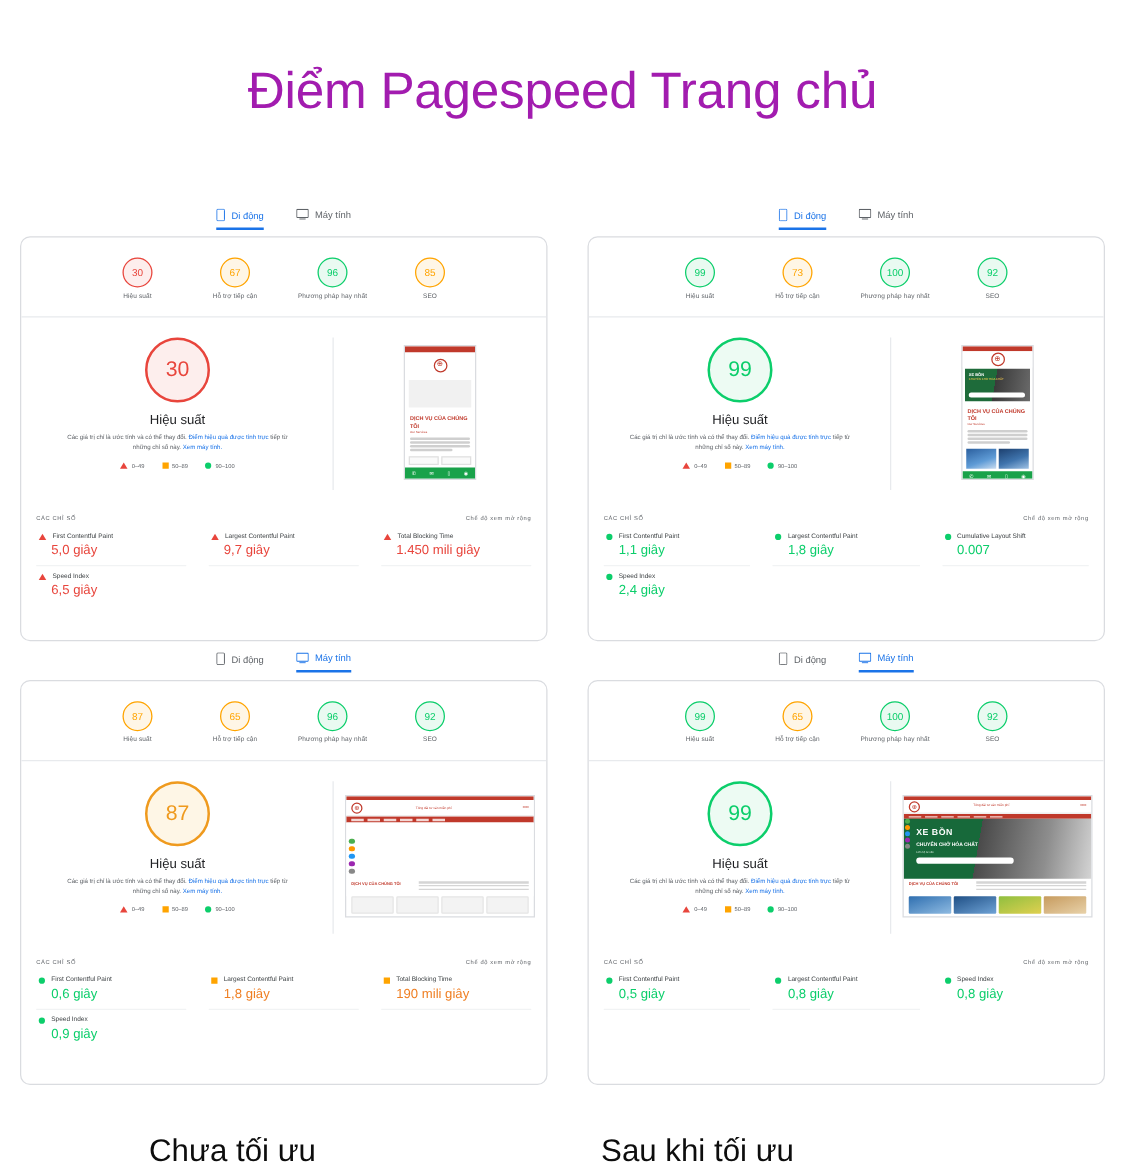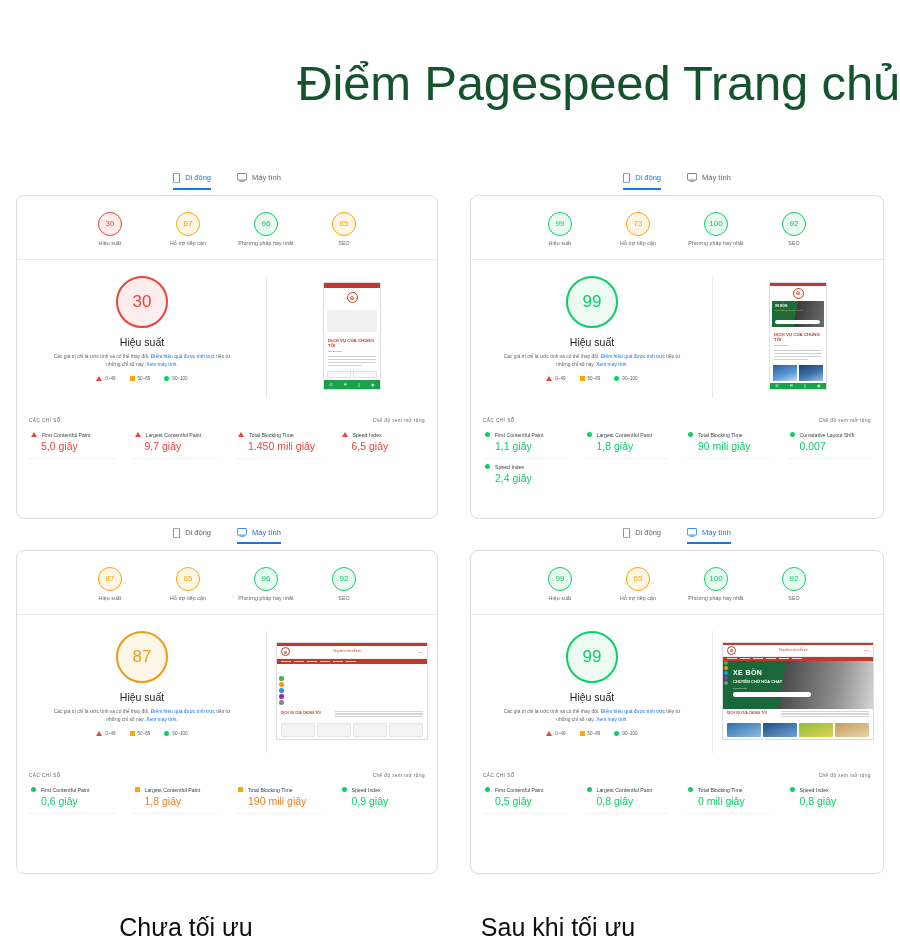"Điểm Pagespeed Trang chủ" .page-title { color: #14532d -> #a21caf; font-size: 49px -> 41px; text-align: right -> center }
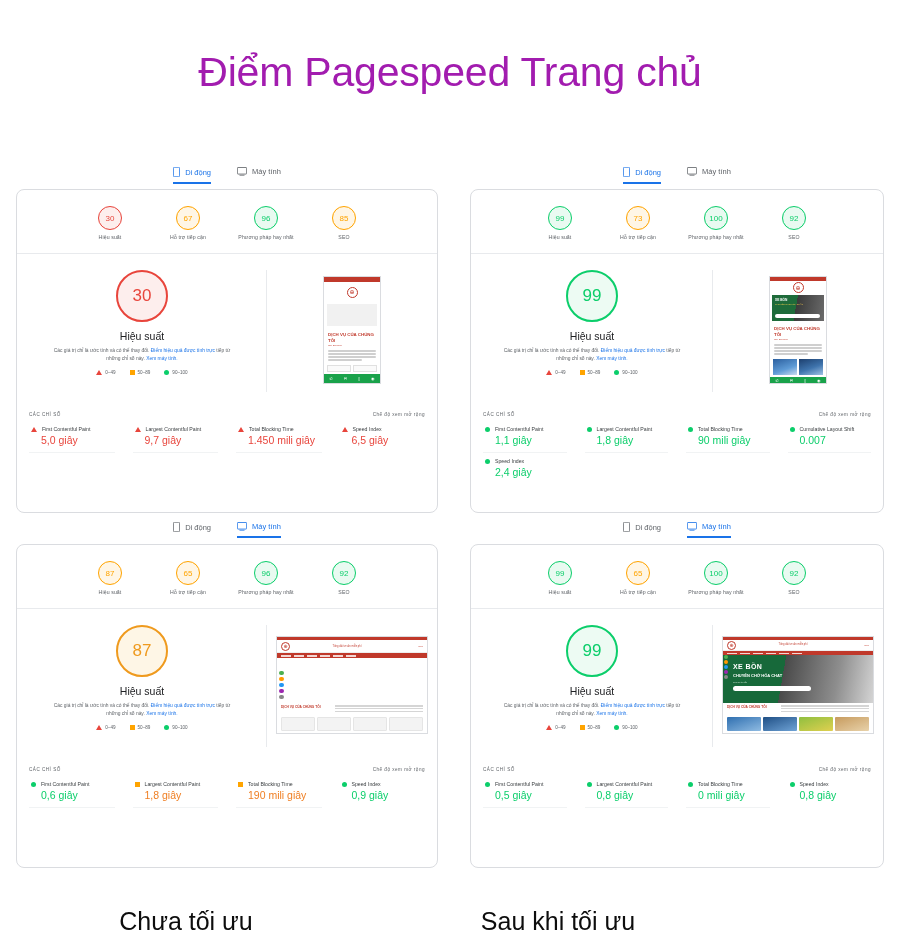"5,0 giây" .metrics { grid-template-columns: 1fr 1fr 1fr 1fr -> 1fr 1fr 1fr }
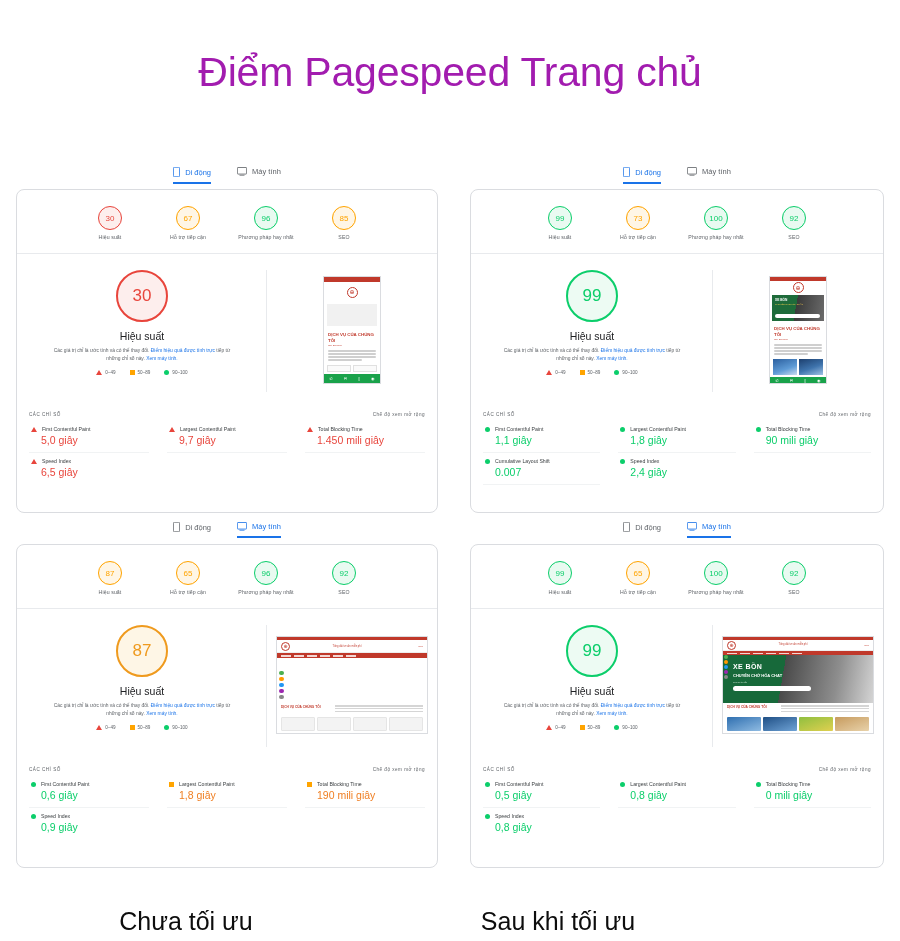"90 mili giây" div.metric { html: <div> <div> <i></i> <span>Total Blocking Time</span> </div> <div>90 mili giây</div> </div> -> none }
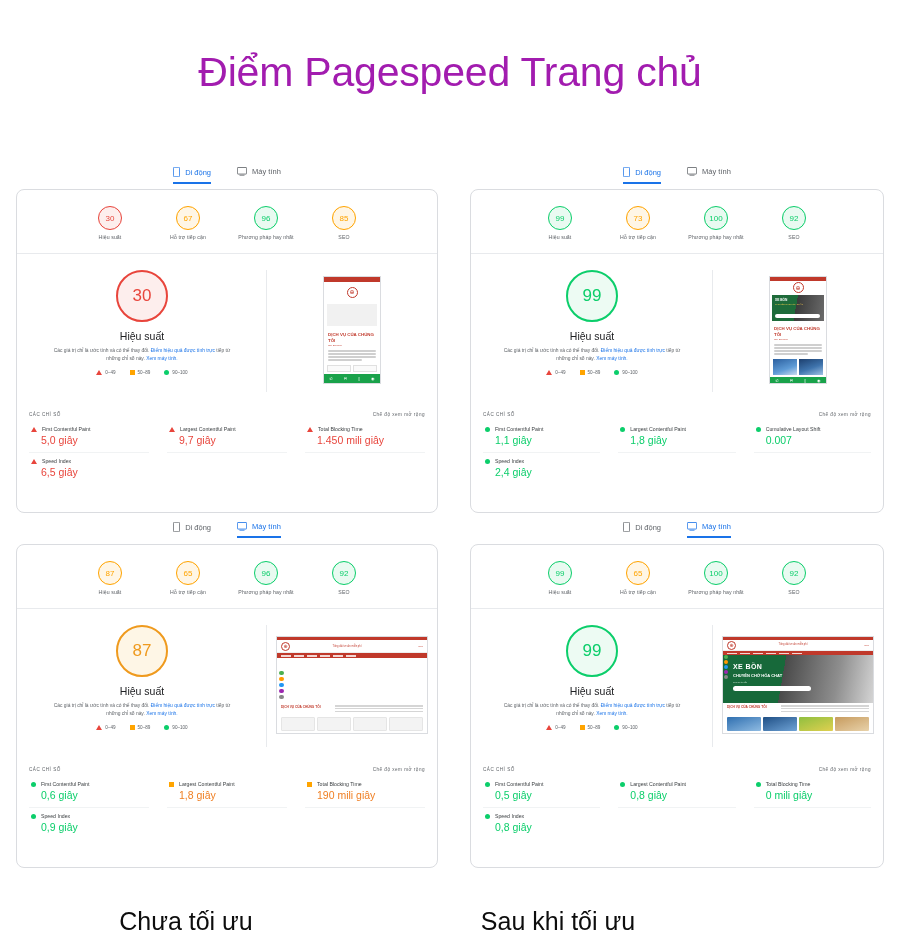"0 mili giây" div.metric { html: <div> <div> <i></i> <span>Total Blocking Time</span> </div> <div>0 mili giây</div> </div> -> none }
